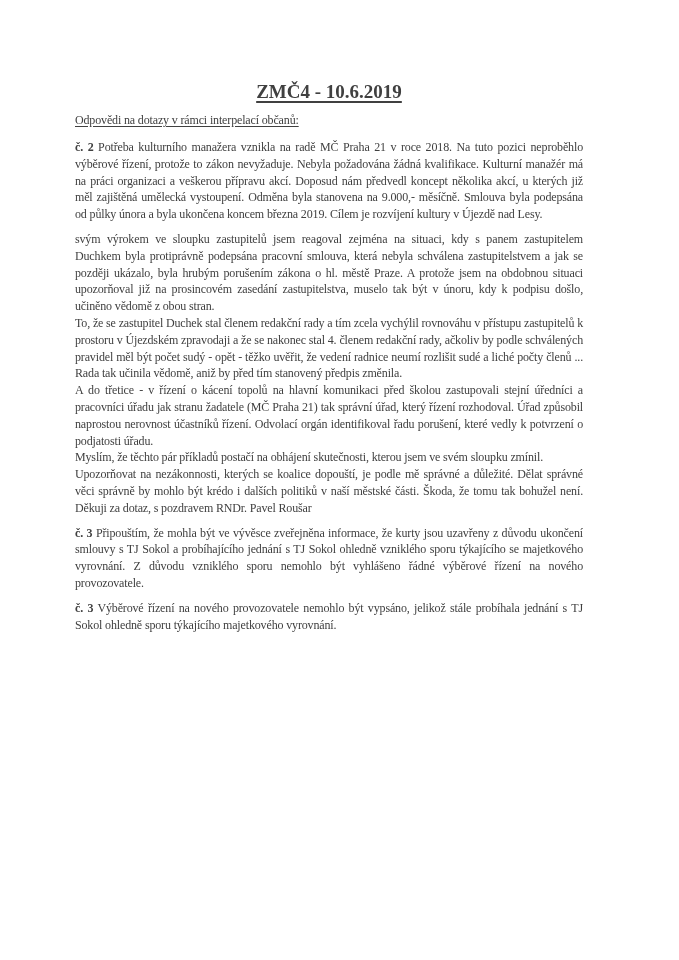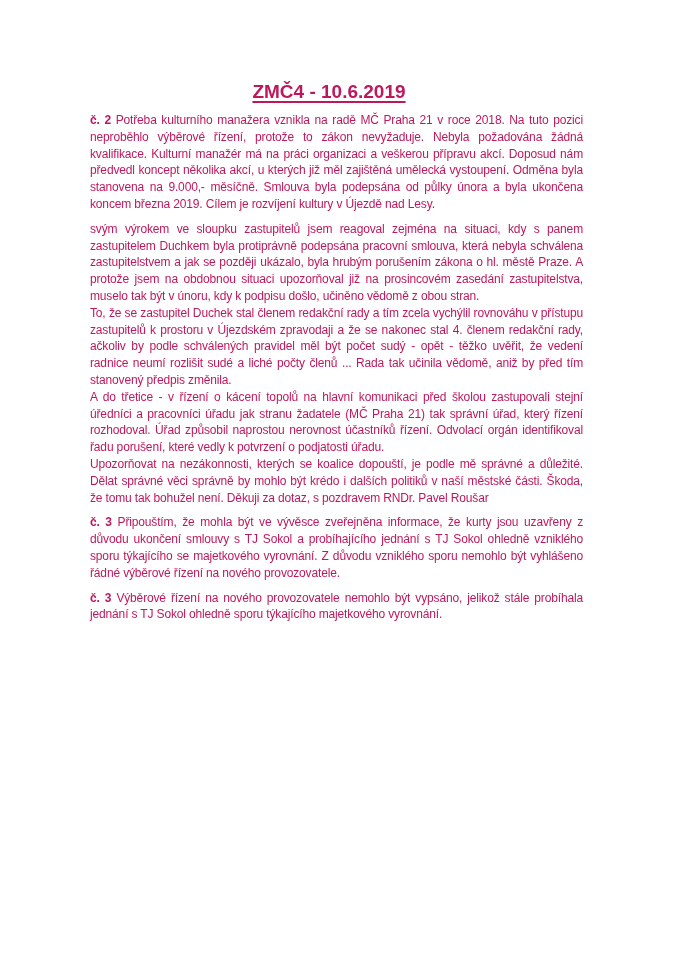"ZMČ4 - 10.6.2019" .page { color: #be185d -> #404040; font-family: Liberation Sans, sans-serif -> Liberation Serif, serif }
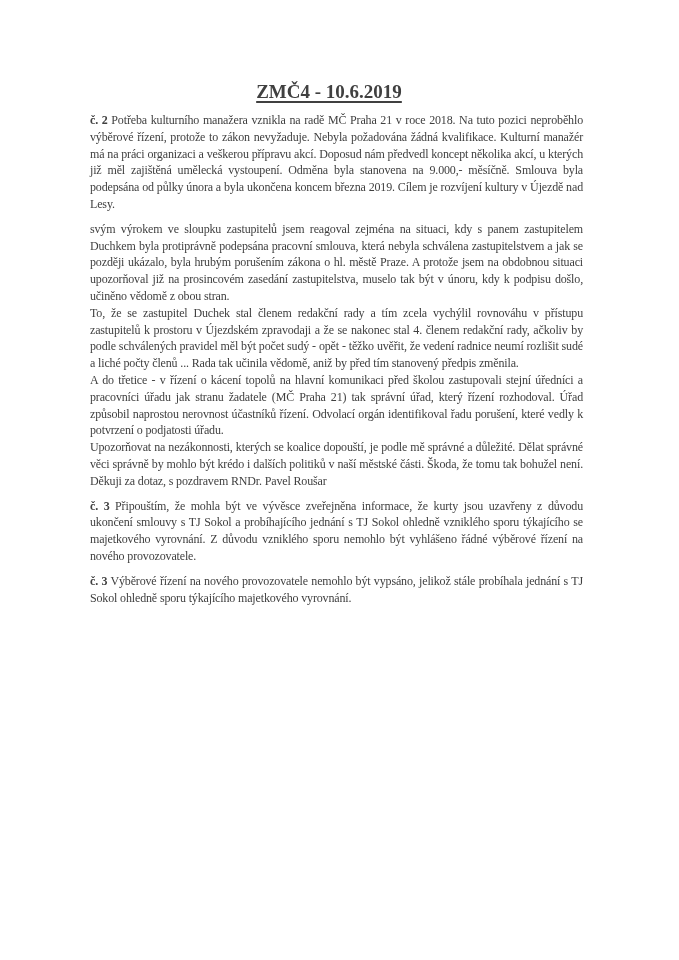"Odpovědi na dotazy v rámci" div.doc-subtitle { html: none -> <div>Odpovědi na dotazy v rámci interpelací občanů:</div> }
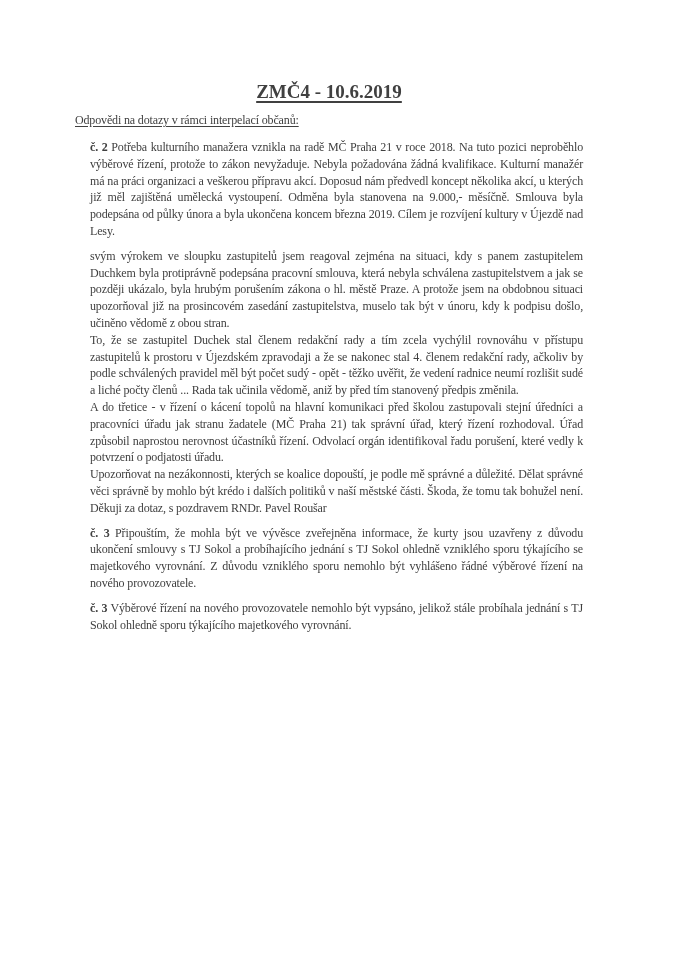"č. 2 Potřeba kulturního manažera" .para { margin: 0 0 8px 15px -> 0 0 8px 0 }
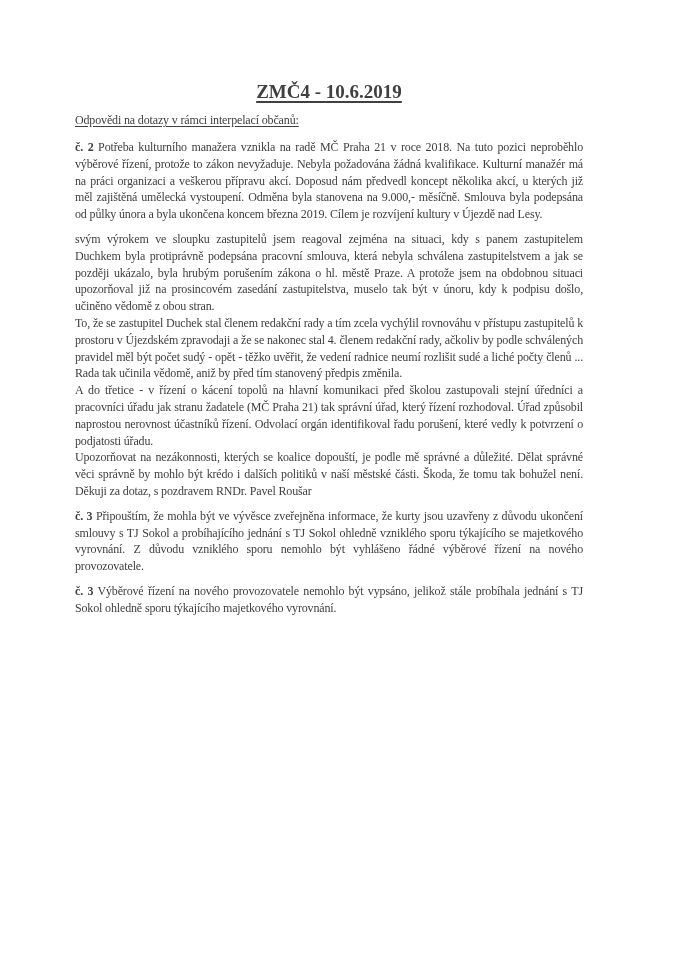"Myslím, že těchto pár příkladů" div.seg { html: none -> <div>Myslím, že těchto pár příkladů postačí na obhájení skutečnosti, kterou jsem ve svém sloupku zmínil.</div> }
